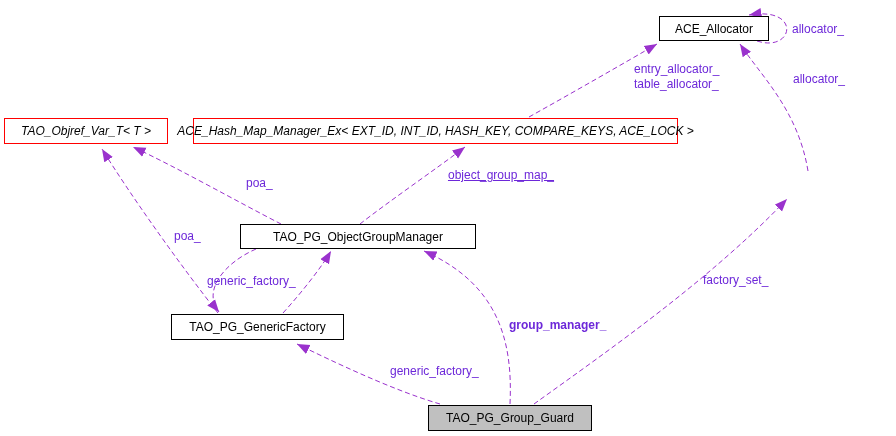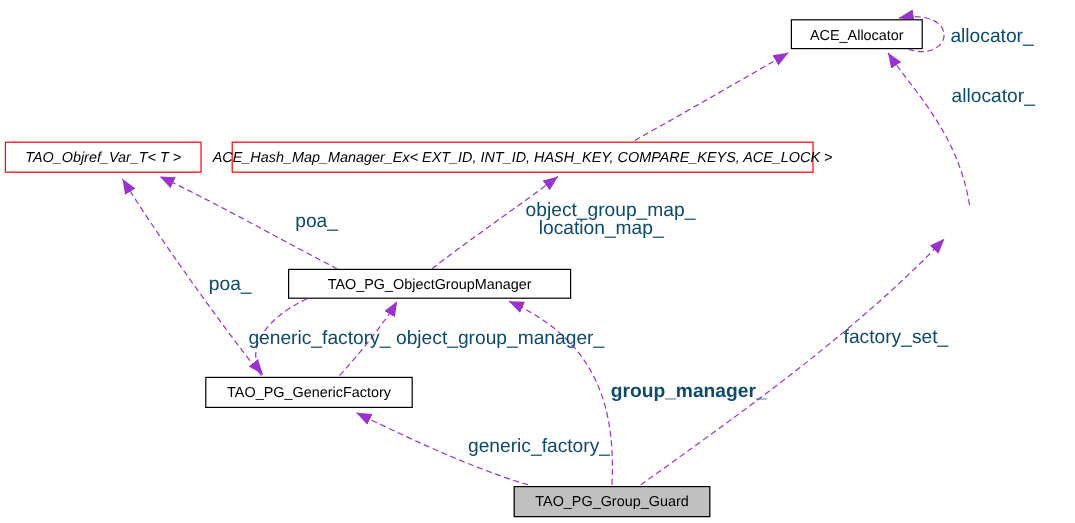"allocator_" .edge-label { color: #0c4a6e -> #6d28d9; font-size: 16px -> 12px }
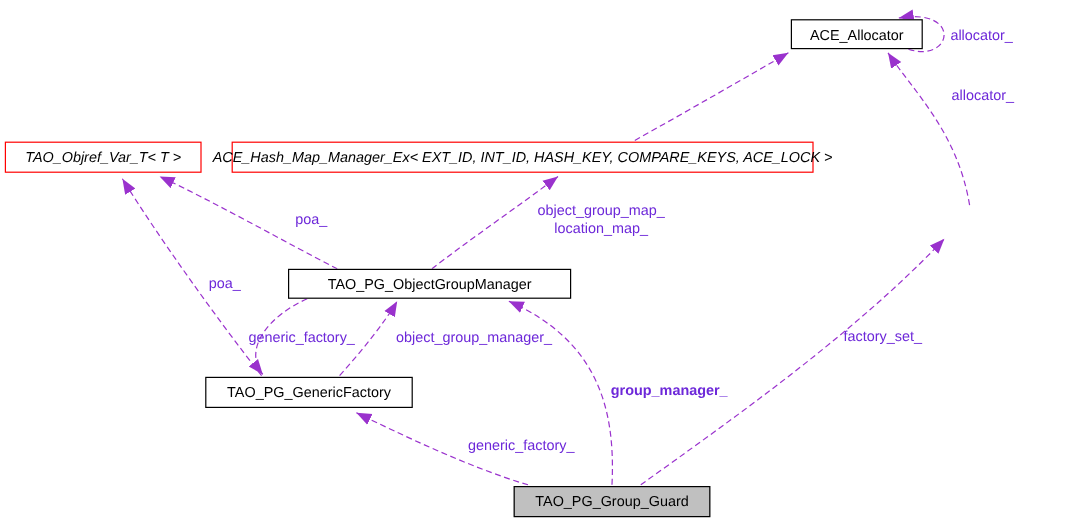"entry_allocator_" div.edge-label { html: none -> <div> <div>entry_allocator_</div> <div>table_allocator_</div> </div> }
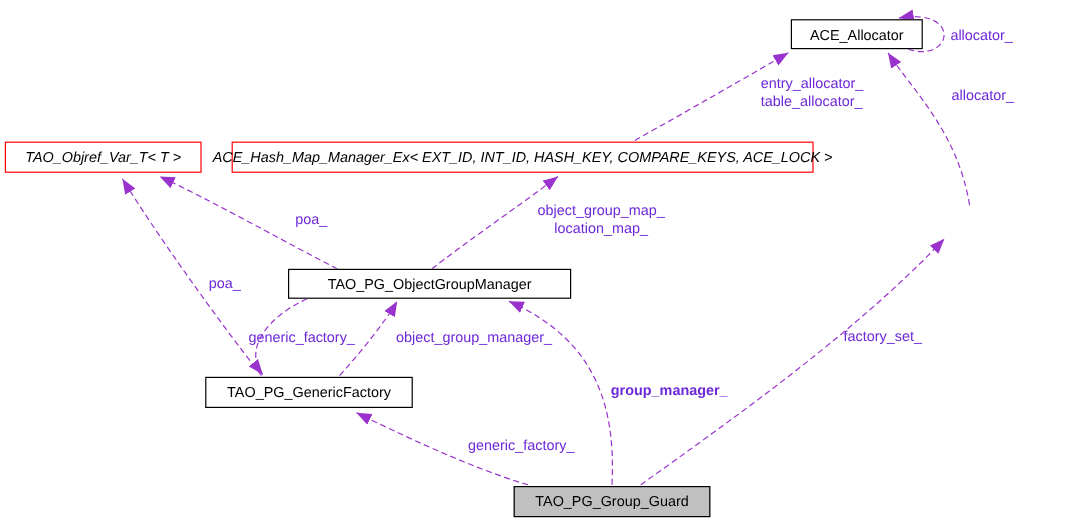"object_group_map_" div.edge-label { text-decoration: none -> underline }
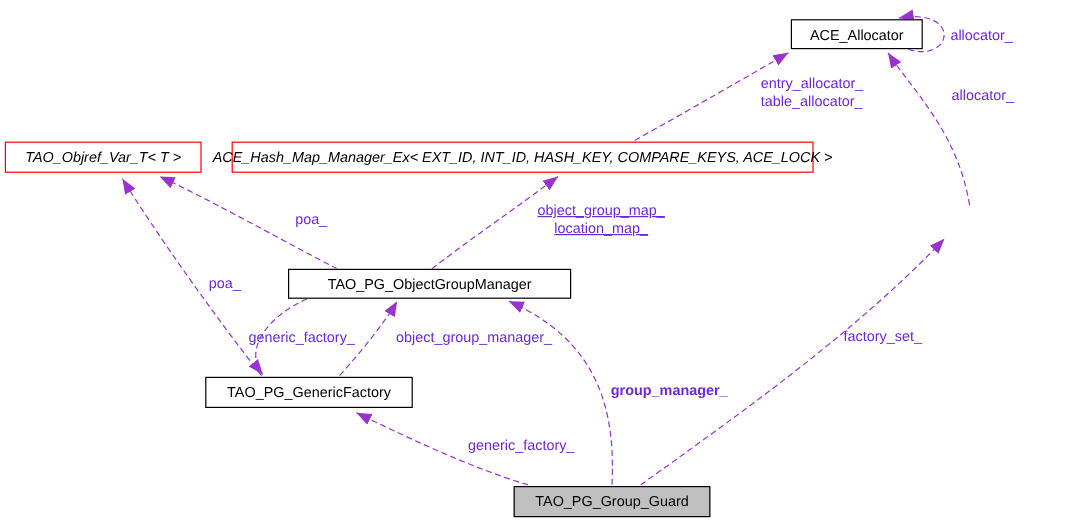"location_map_" div.ln { html: <div>location_map_</div> -> none }
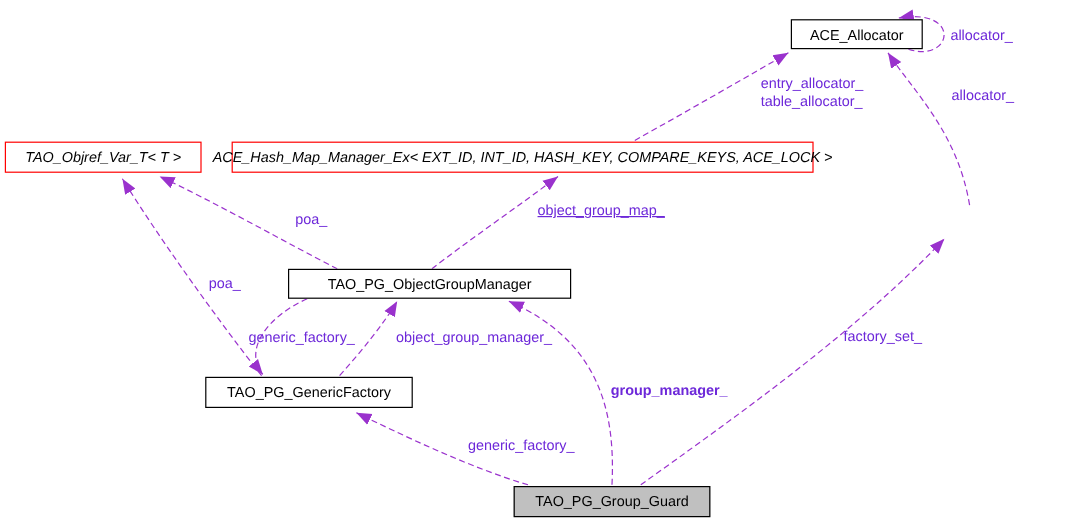"object_group_manager_" div.edge-label { html: <div>object_group_manager_</div> -> none }
